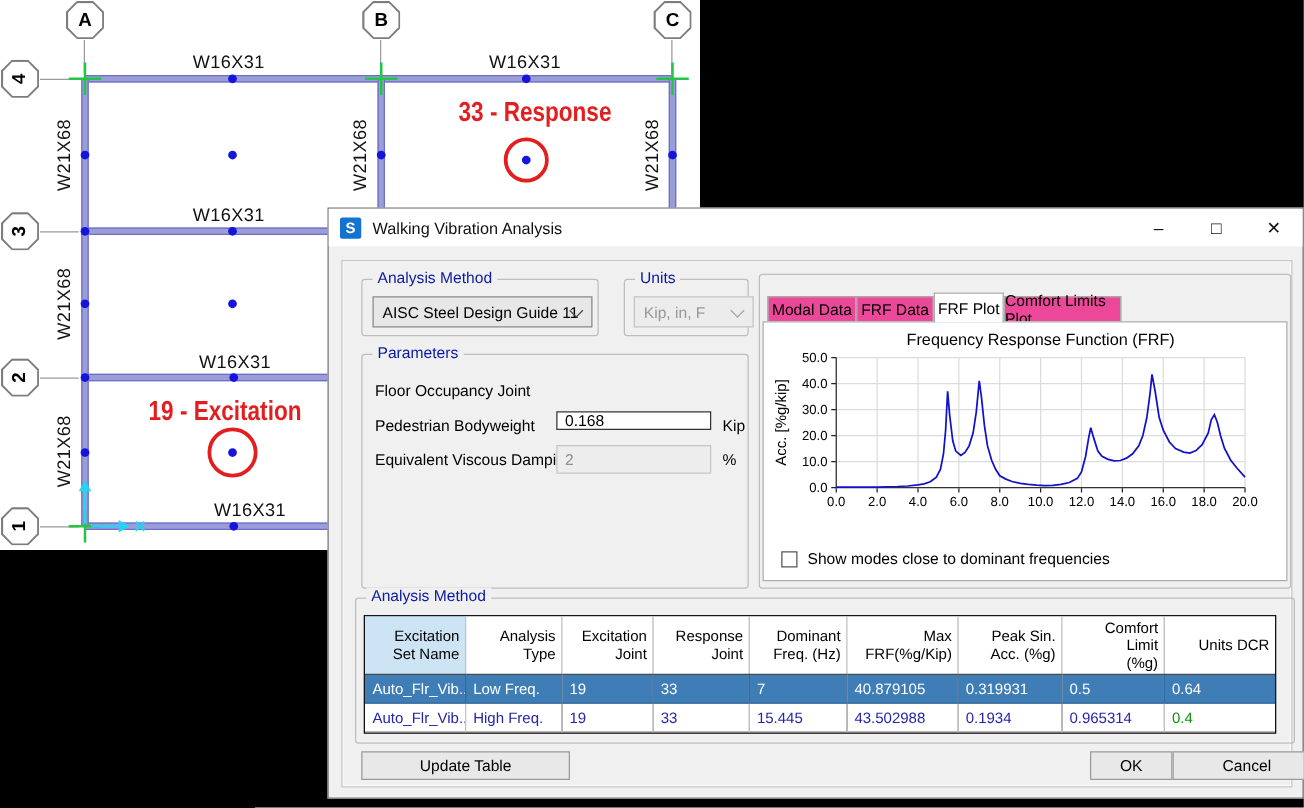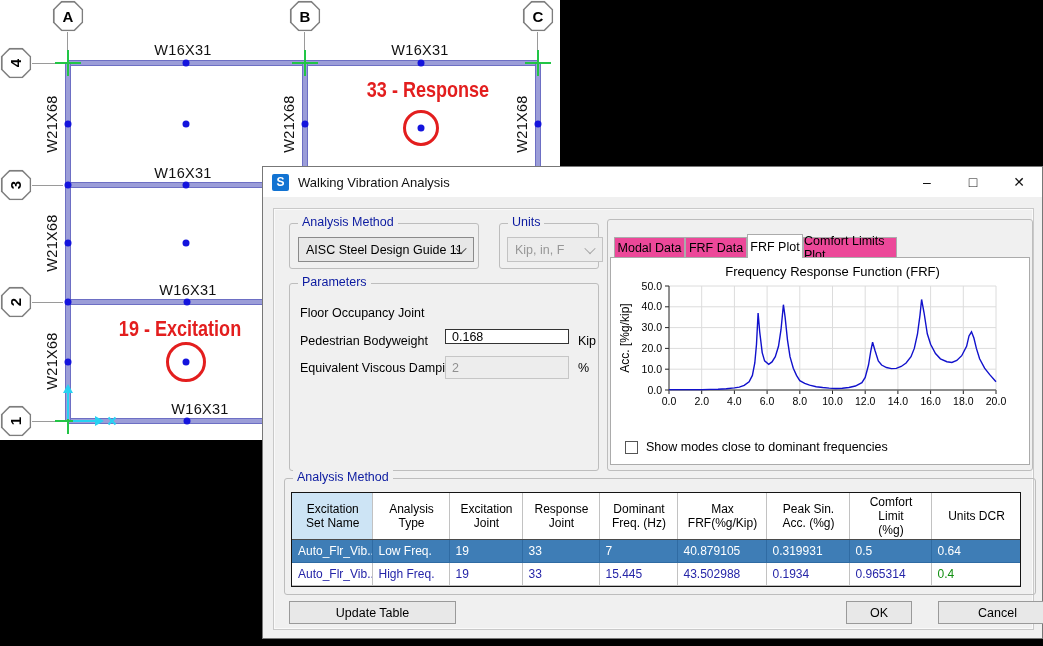"Excitation" th { text-align: center -> right }
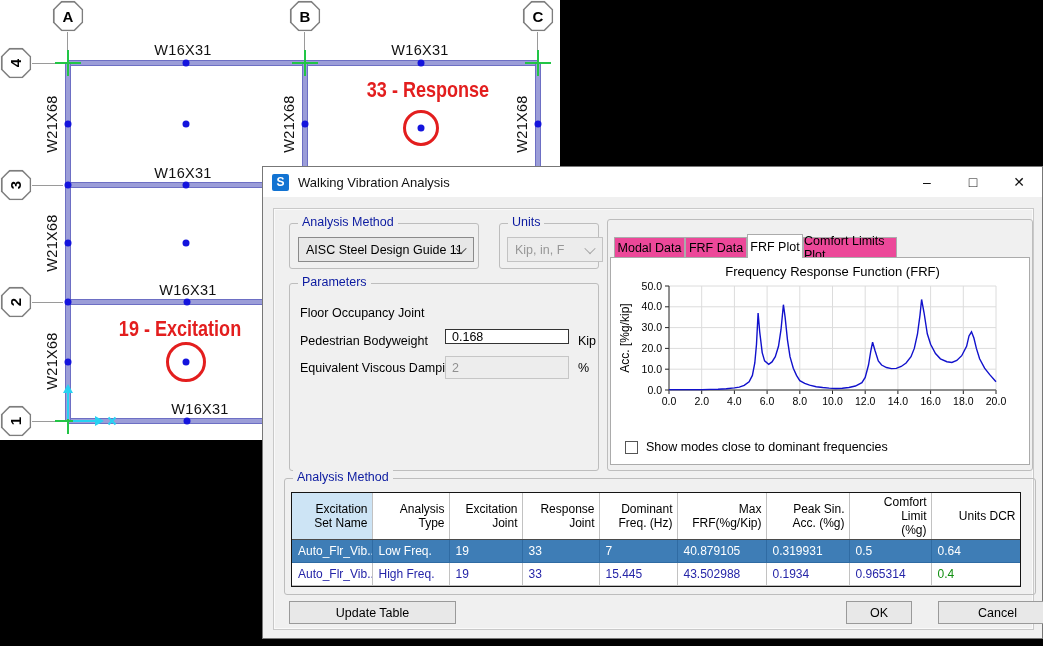"OK" div.btn { left: 583px -> 609px }
